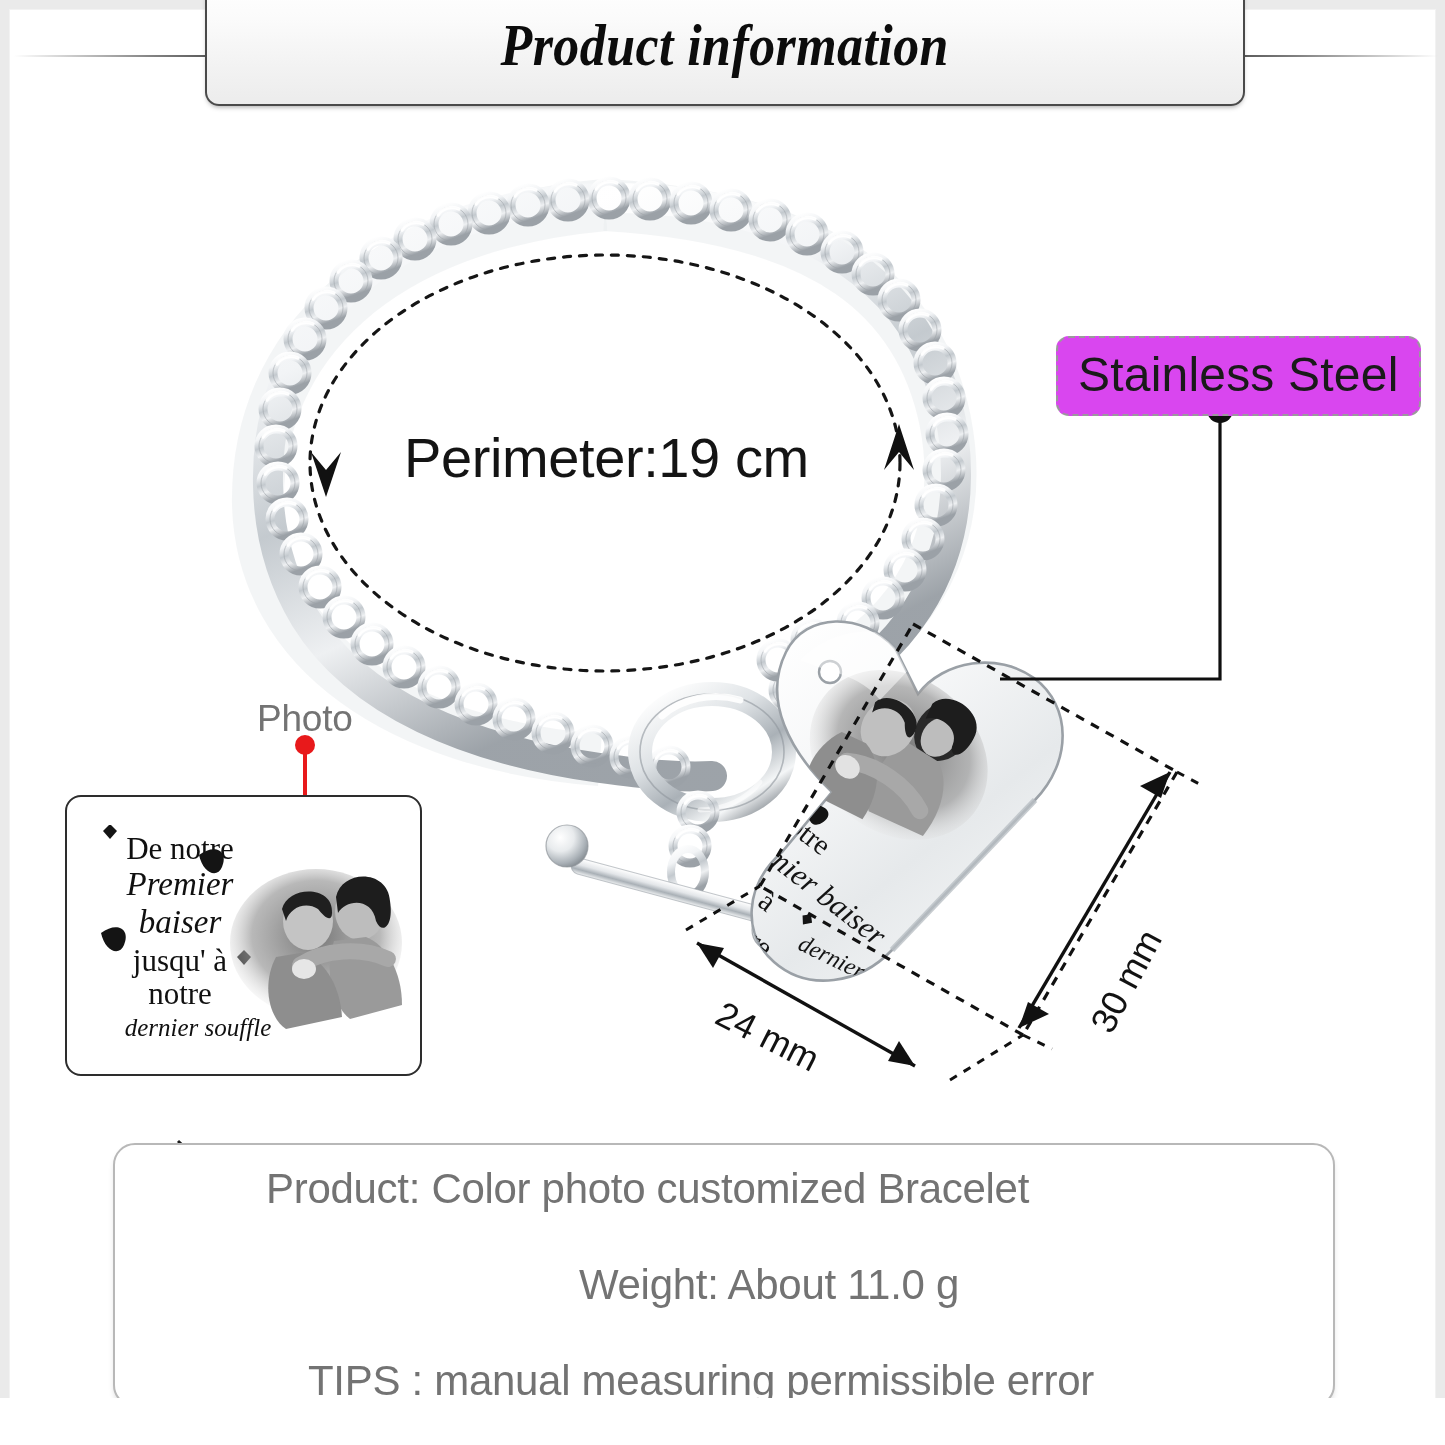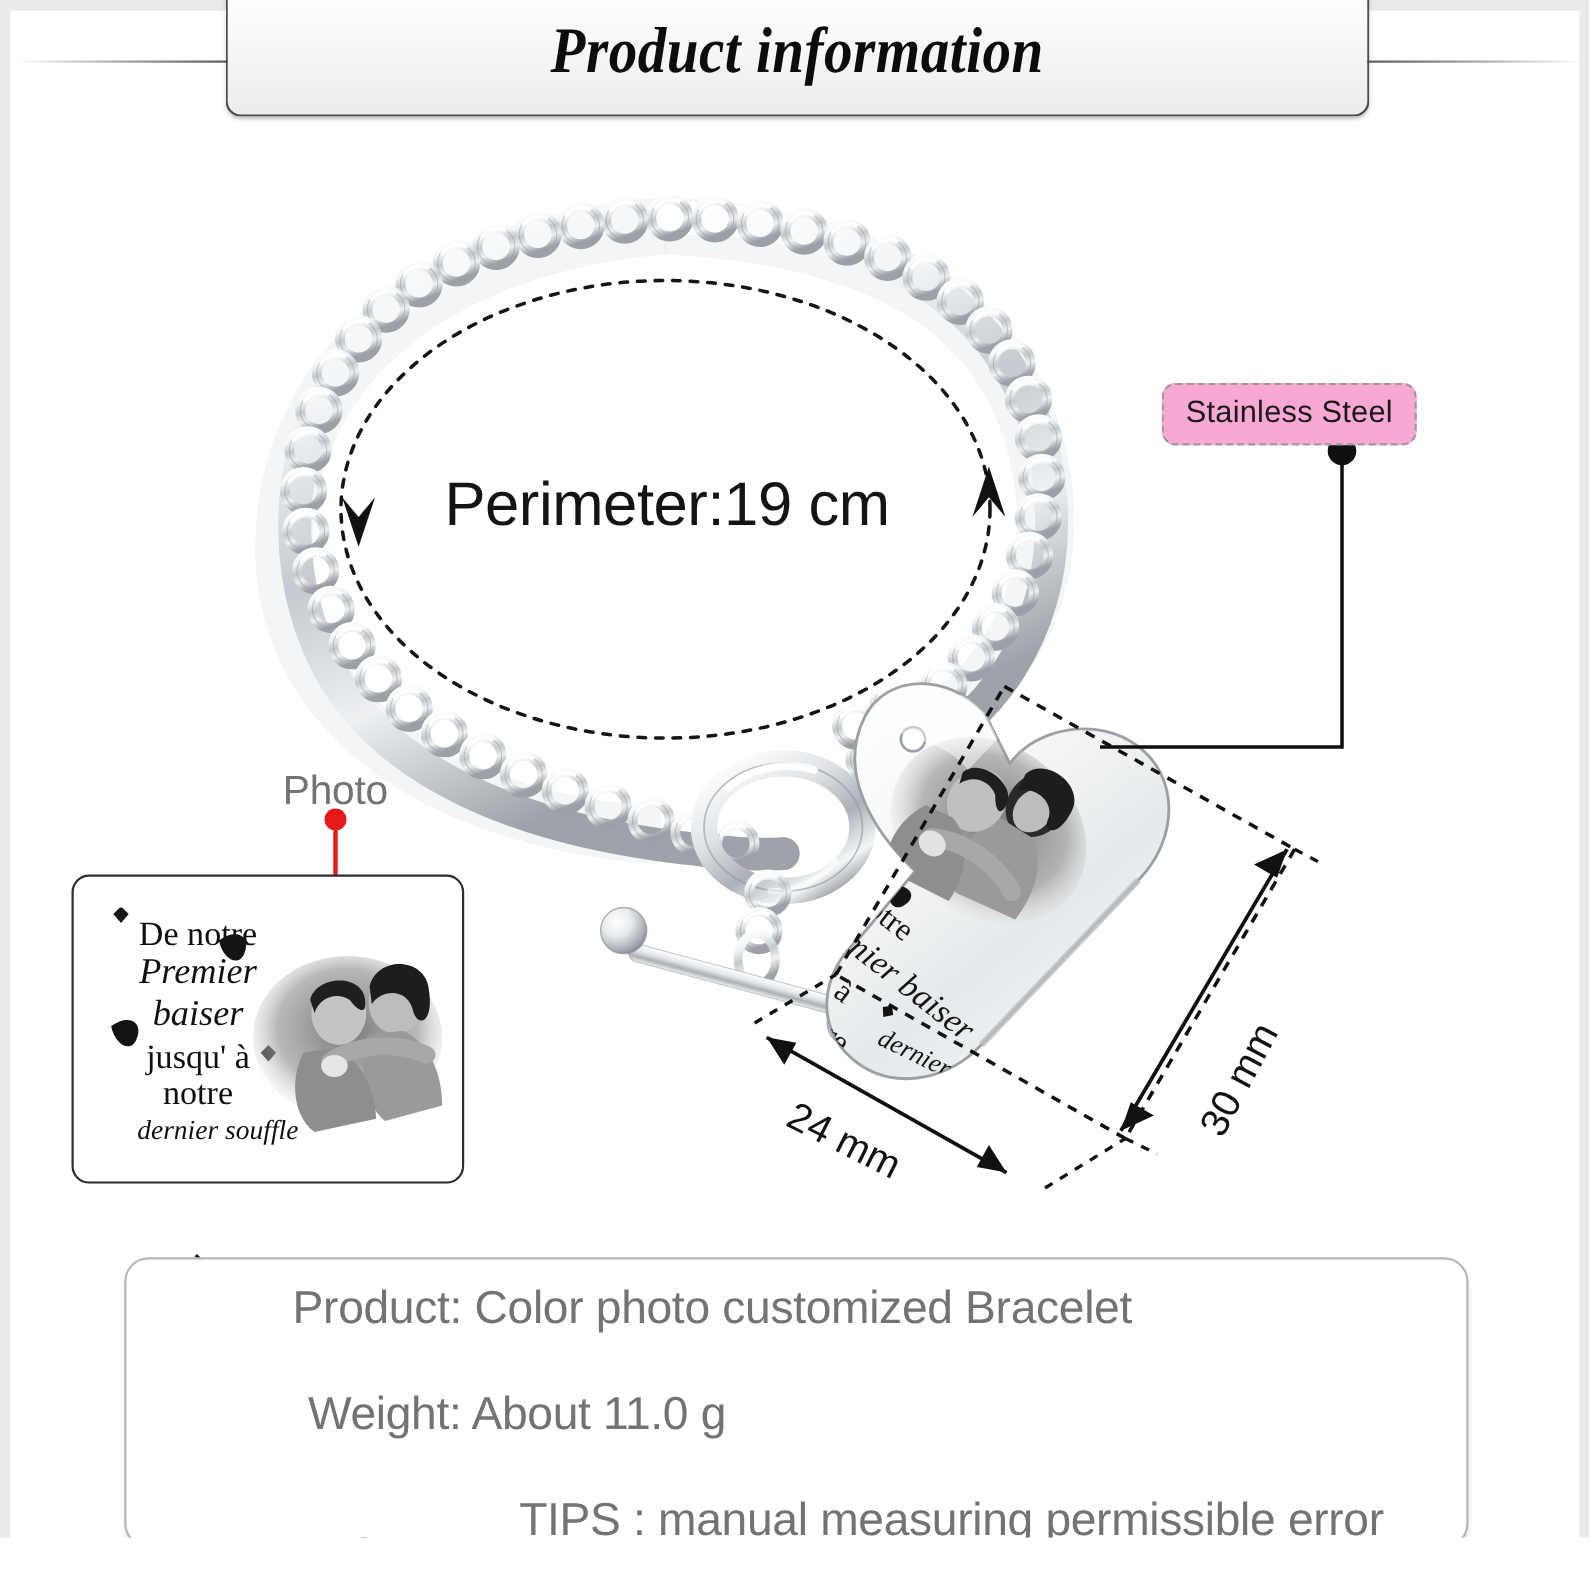"Stainless Steel" .steel-badge { background: #f9a8d4 -> #d946ef; font-size: 28px -> 48px; top: 348px -> 336px }
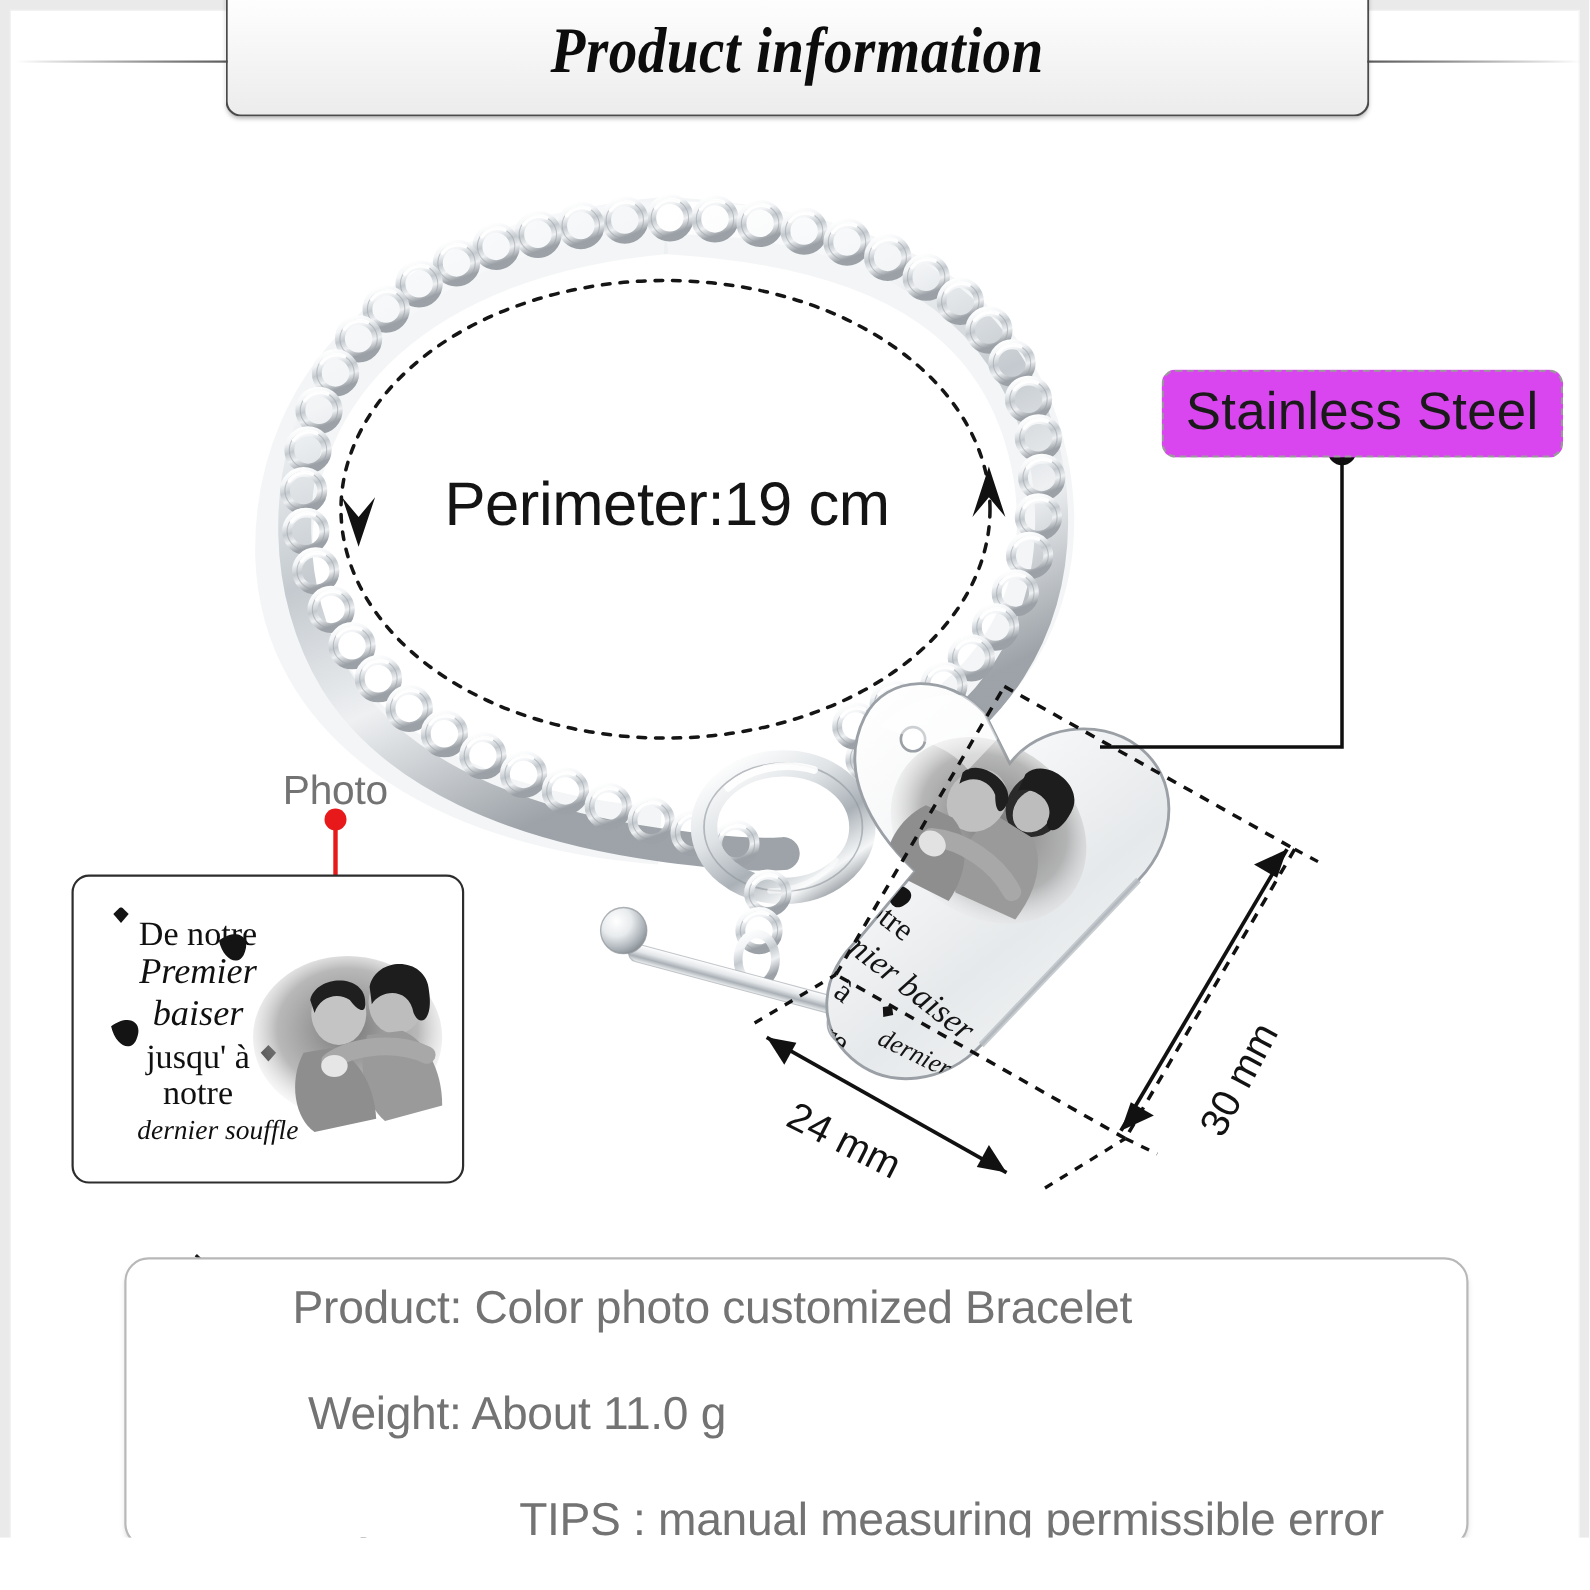"Weight: About 11.0 g" .info-line.l2 { text-align: none -> center }
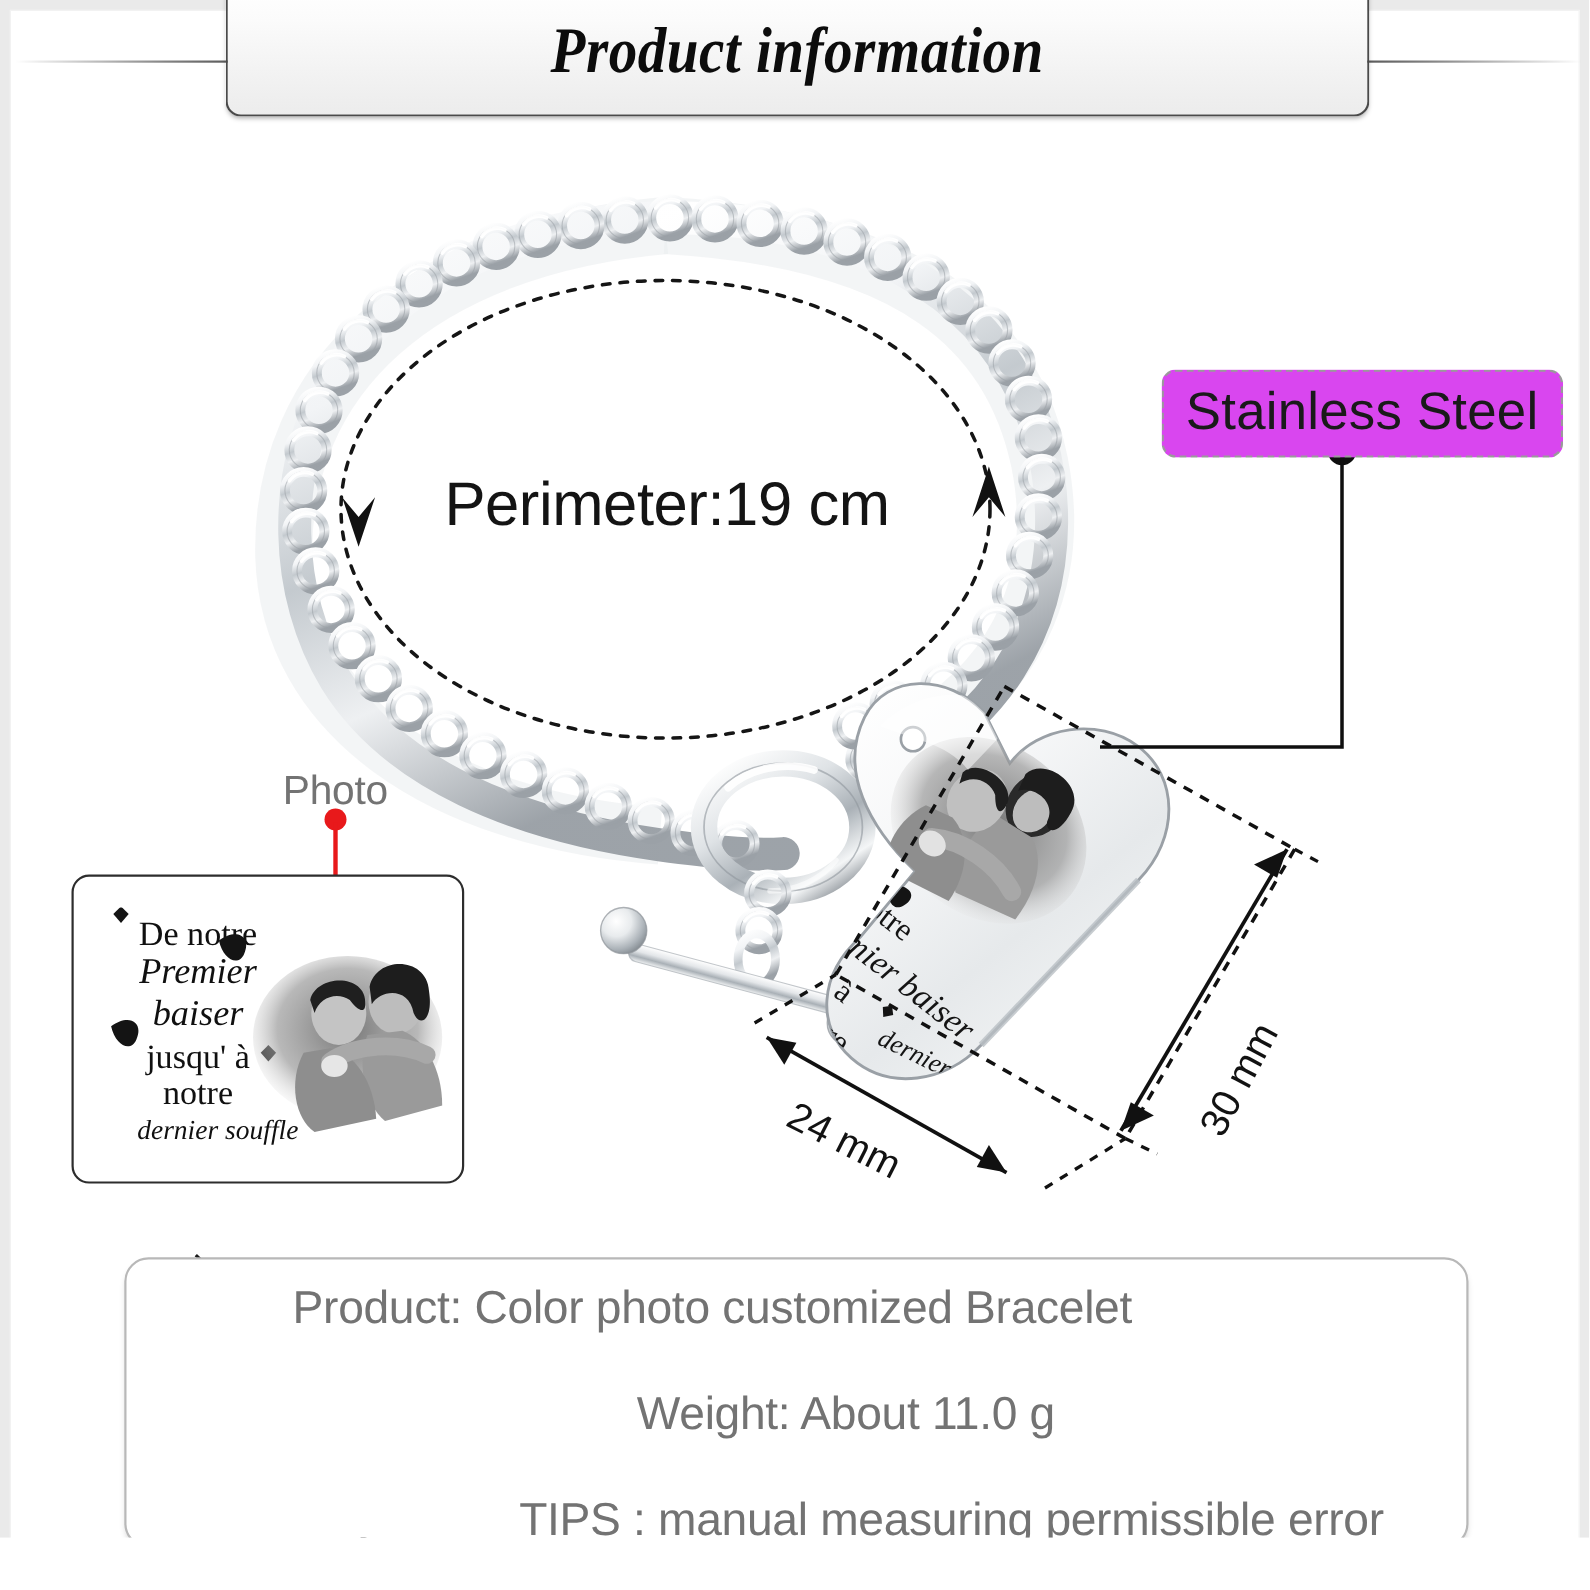"TIPS : manual measuring permissible" .info-line.l3 { text-align: right -> none }
